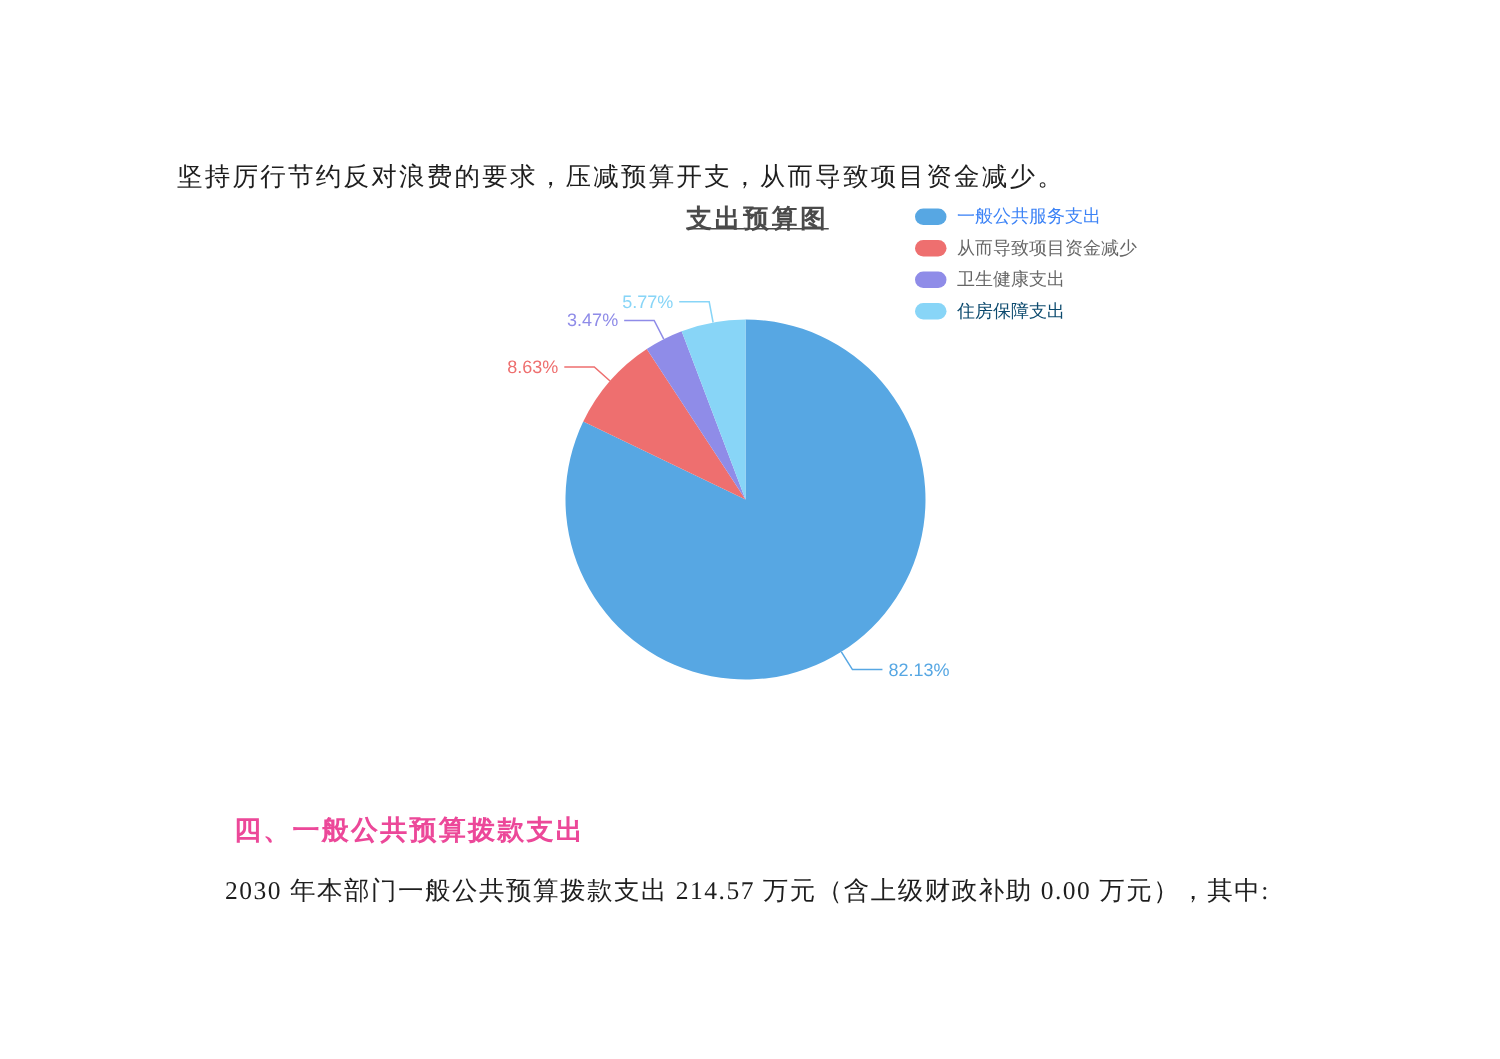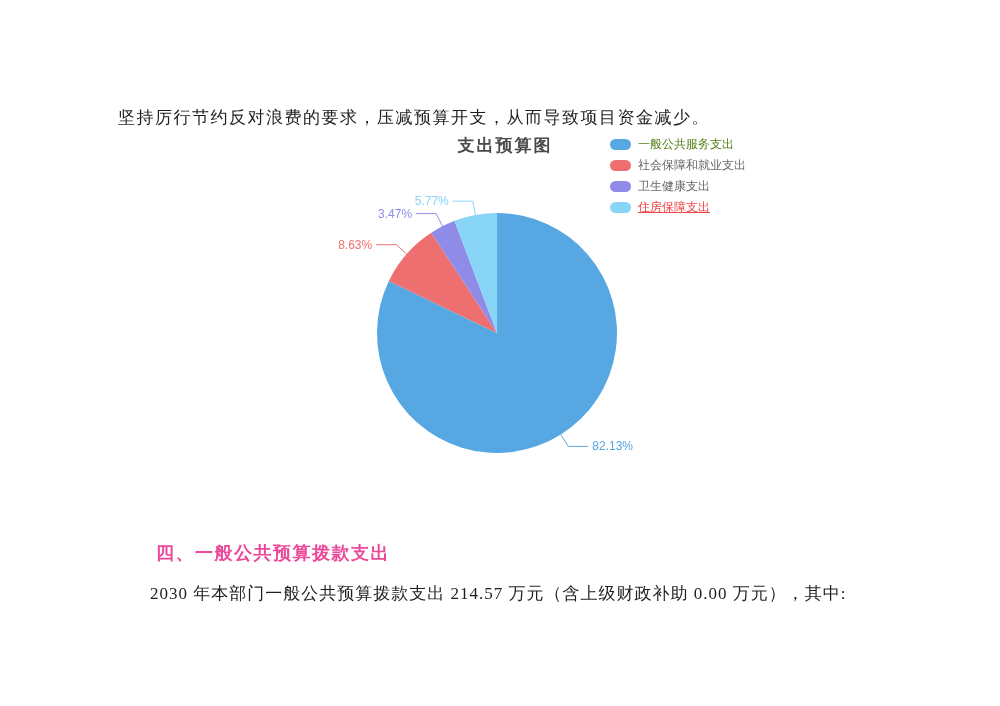"支出预算图" .chart-title { text-decoration: none -> underline }
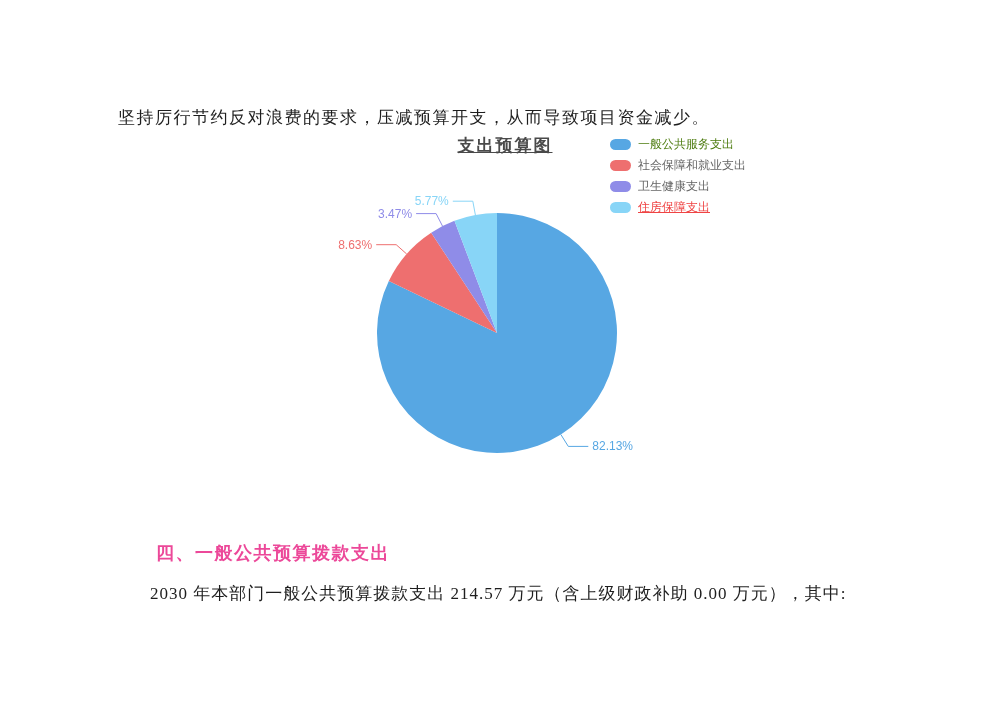"一般公共服务支出" span.legend-label { color: #4d7c0f -> #3b82f6 }
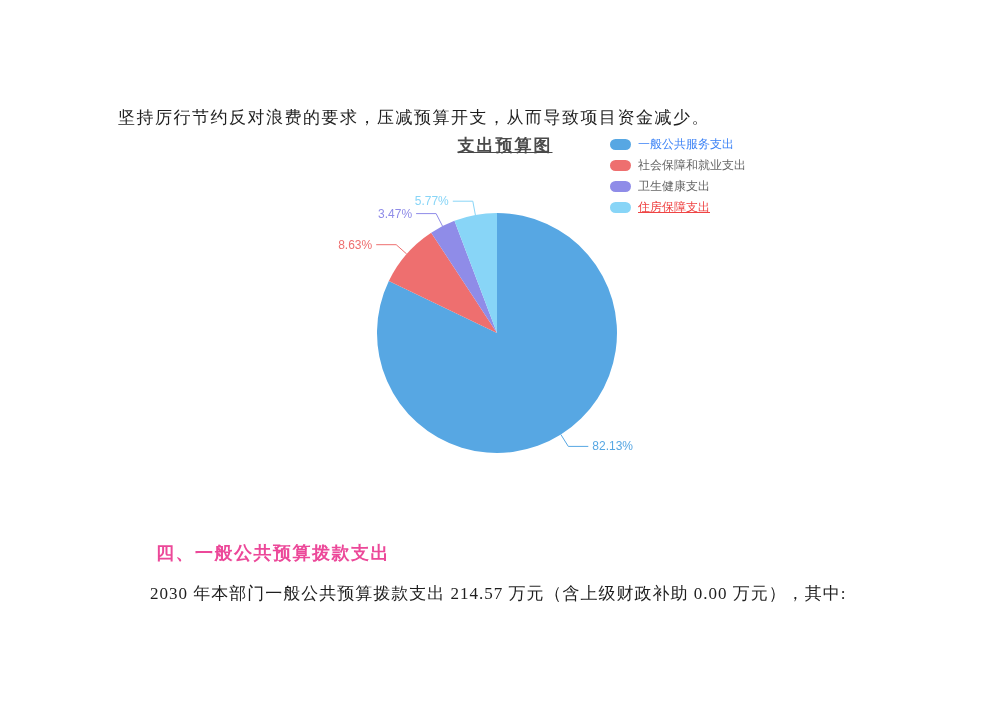"社会保障和就业支出" span.legend-label { text: 社会保障和就业支出 -> 从而导致项目资金减少 }
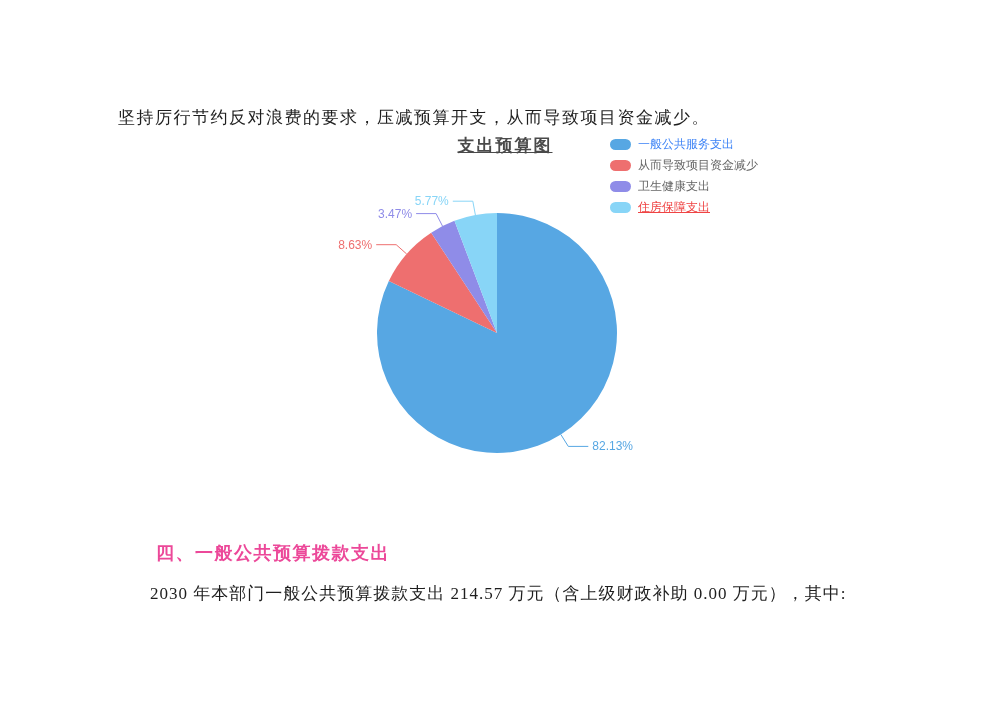"住房保障支出" span.legend-label { color: #ef4444 -> #0c4a6e; text-decoration: underline -> none }
